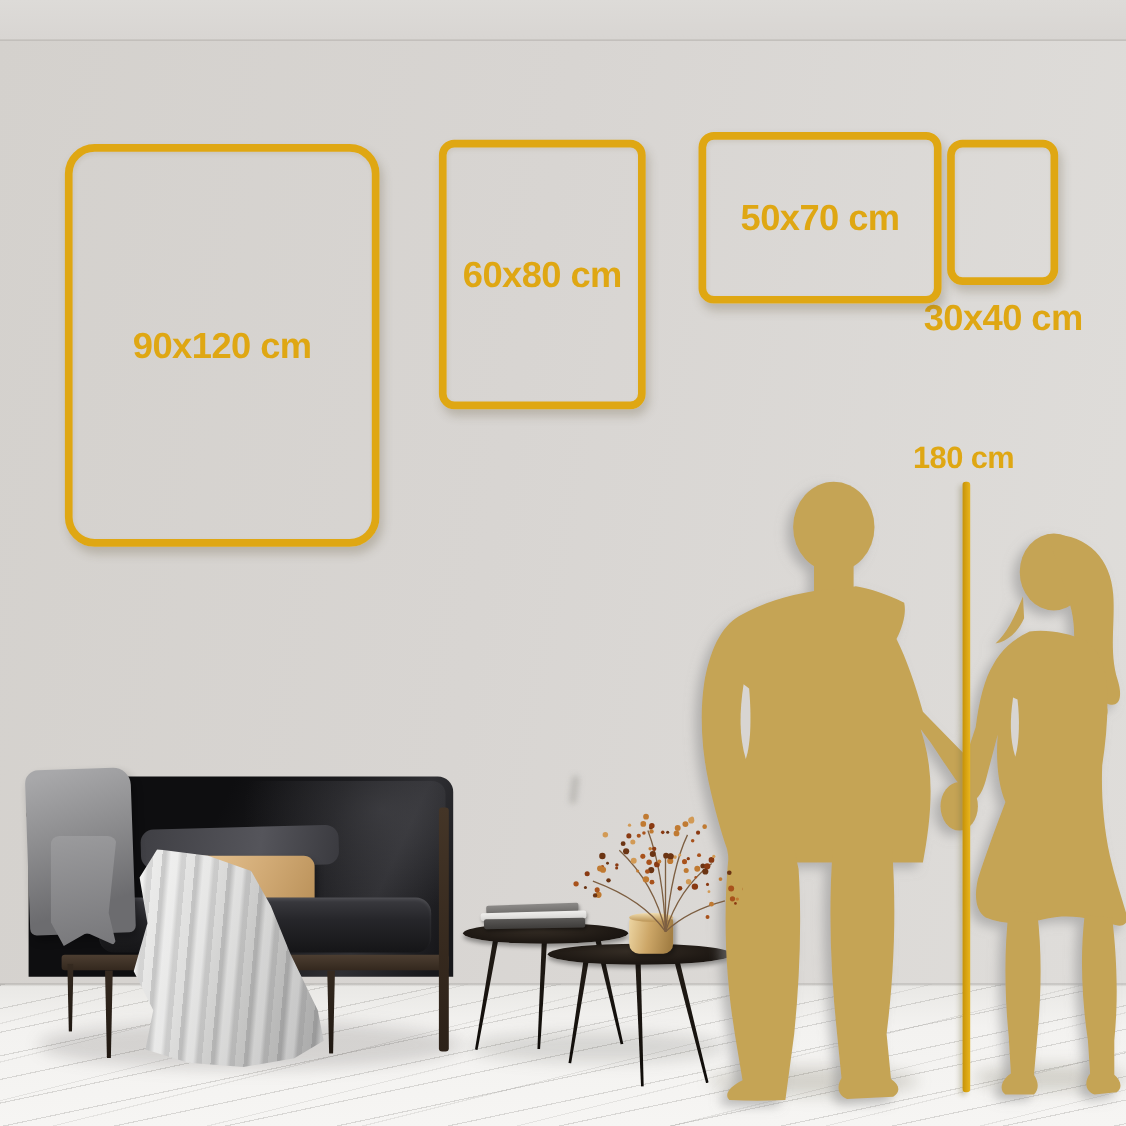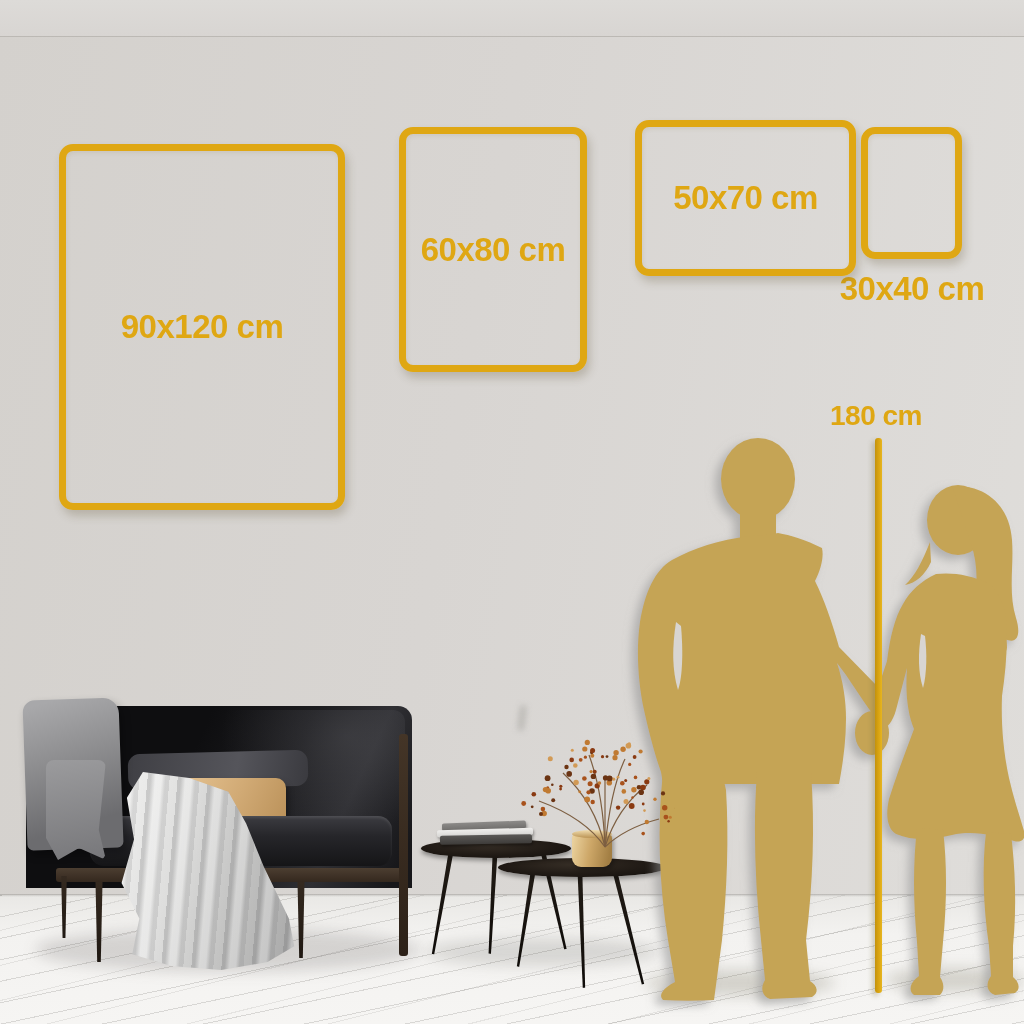"90x120 cm" .f1 { border-radius: none -> 27px; top: 144px -> 131px }
